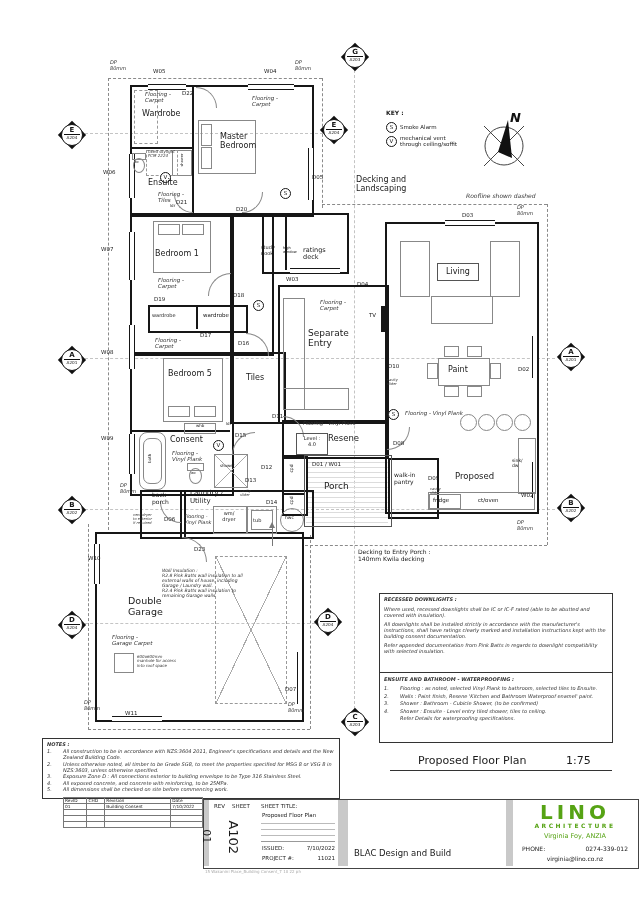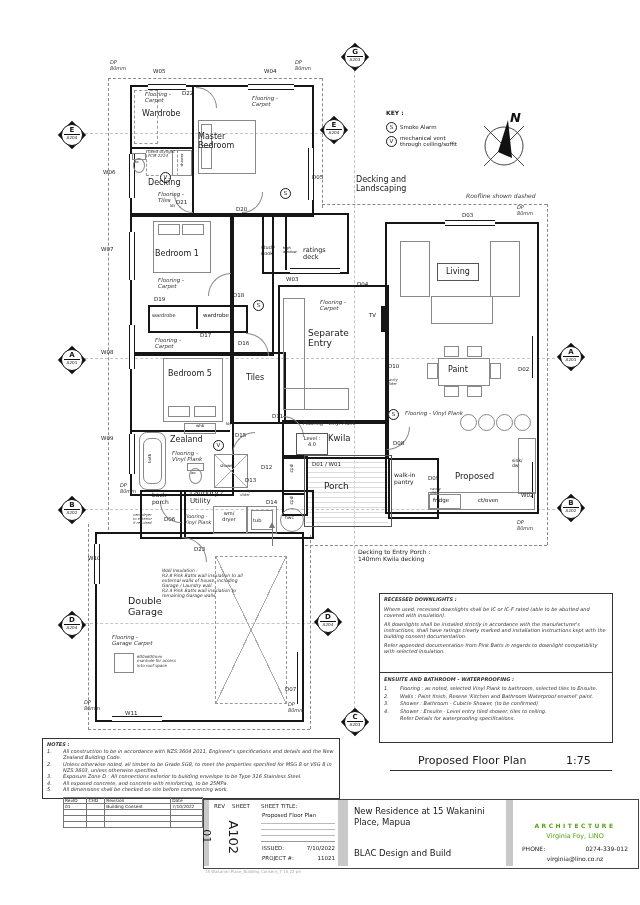"Master" div.lbl { left: 198px -> 220px }
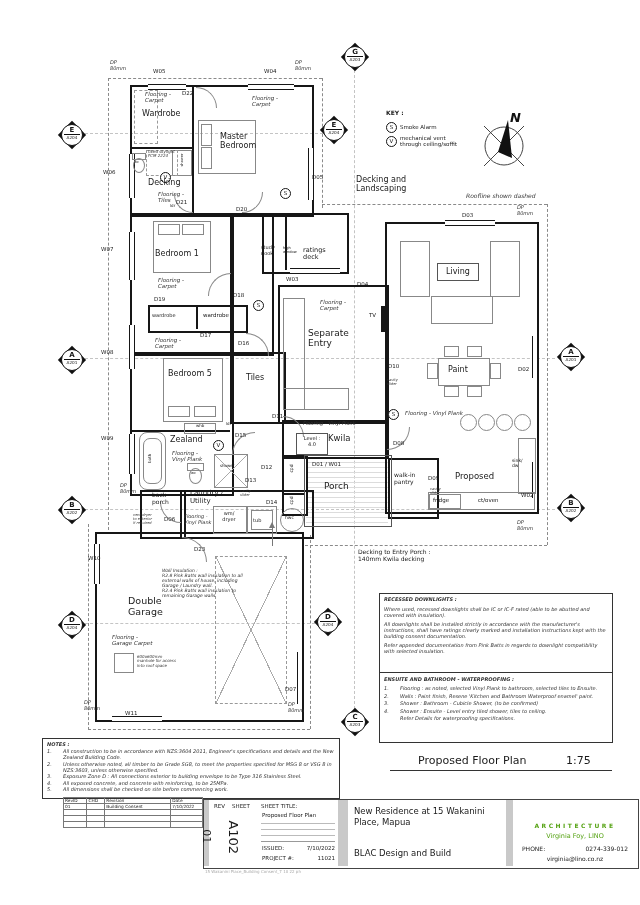"Decking" div.lbl { text: Decking -> Ensuite }
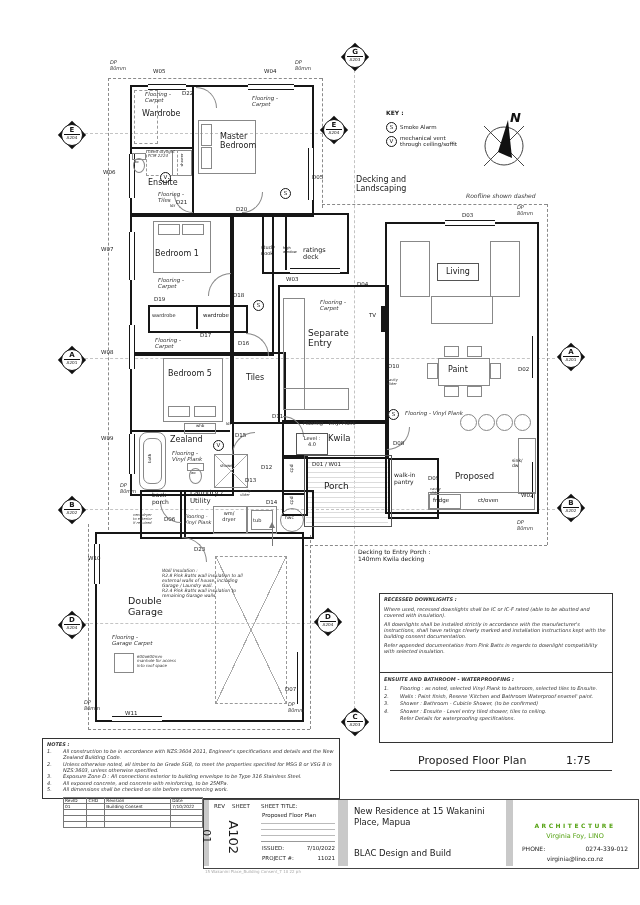"Zealand" div.lbl { text: Zealand -> Consent }
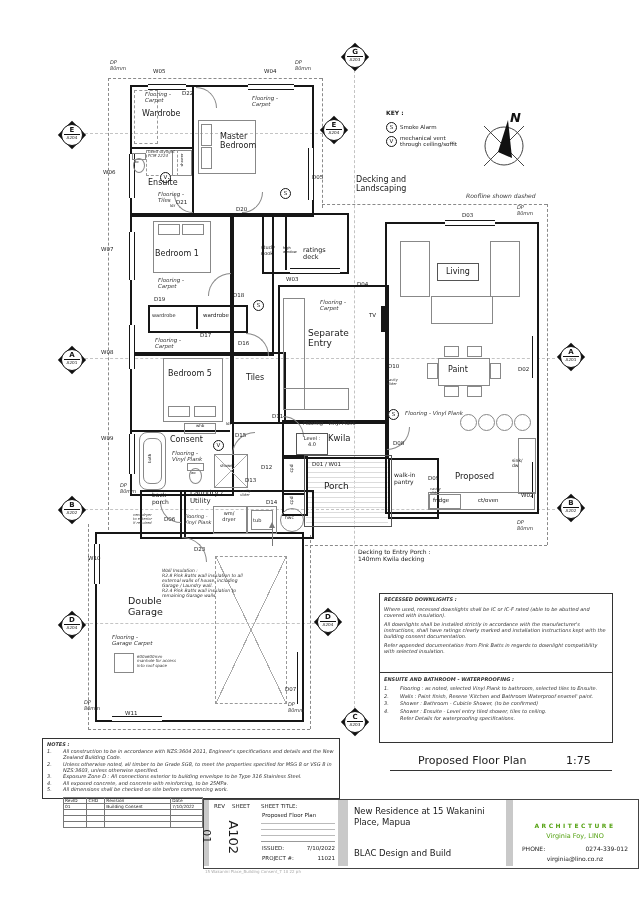"Kwila" div.lbl { text: Kwila -> Resene }
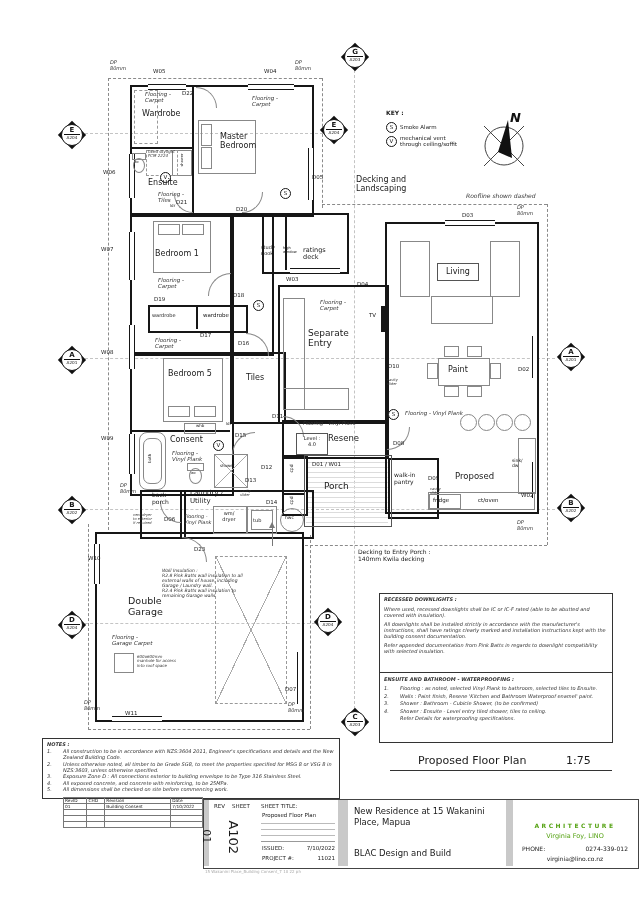"New Residence at 15 Wakanini" div.lbl { html: <div>New Residence at 15 Wakanini Place, Mapua</div> -> none }
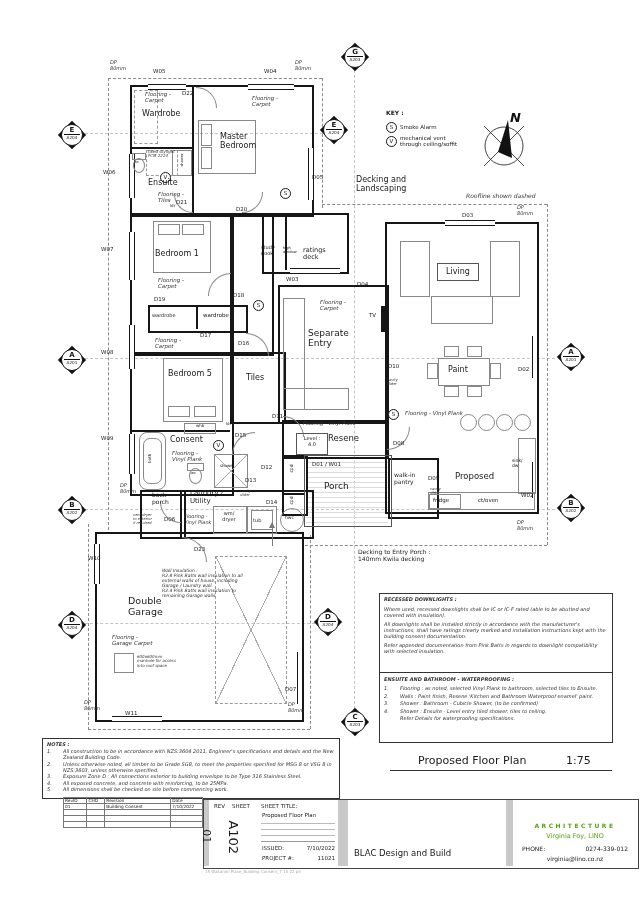"LINO" div.lbl { html: none -> <div>LINO</div> }
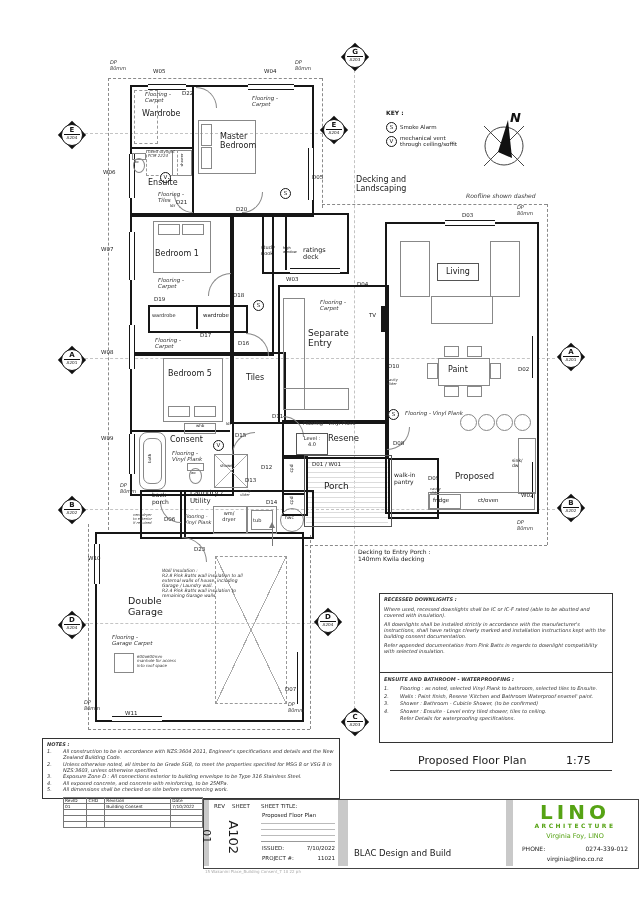"Virginia Foy, LINO" div.lbl { text: LINO -> ANZIA }
